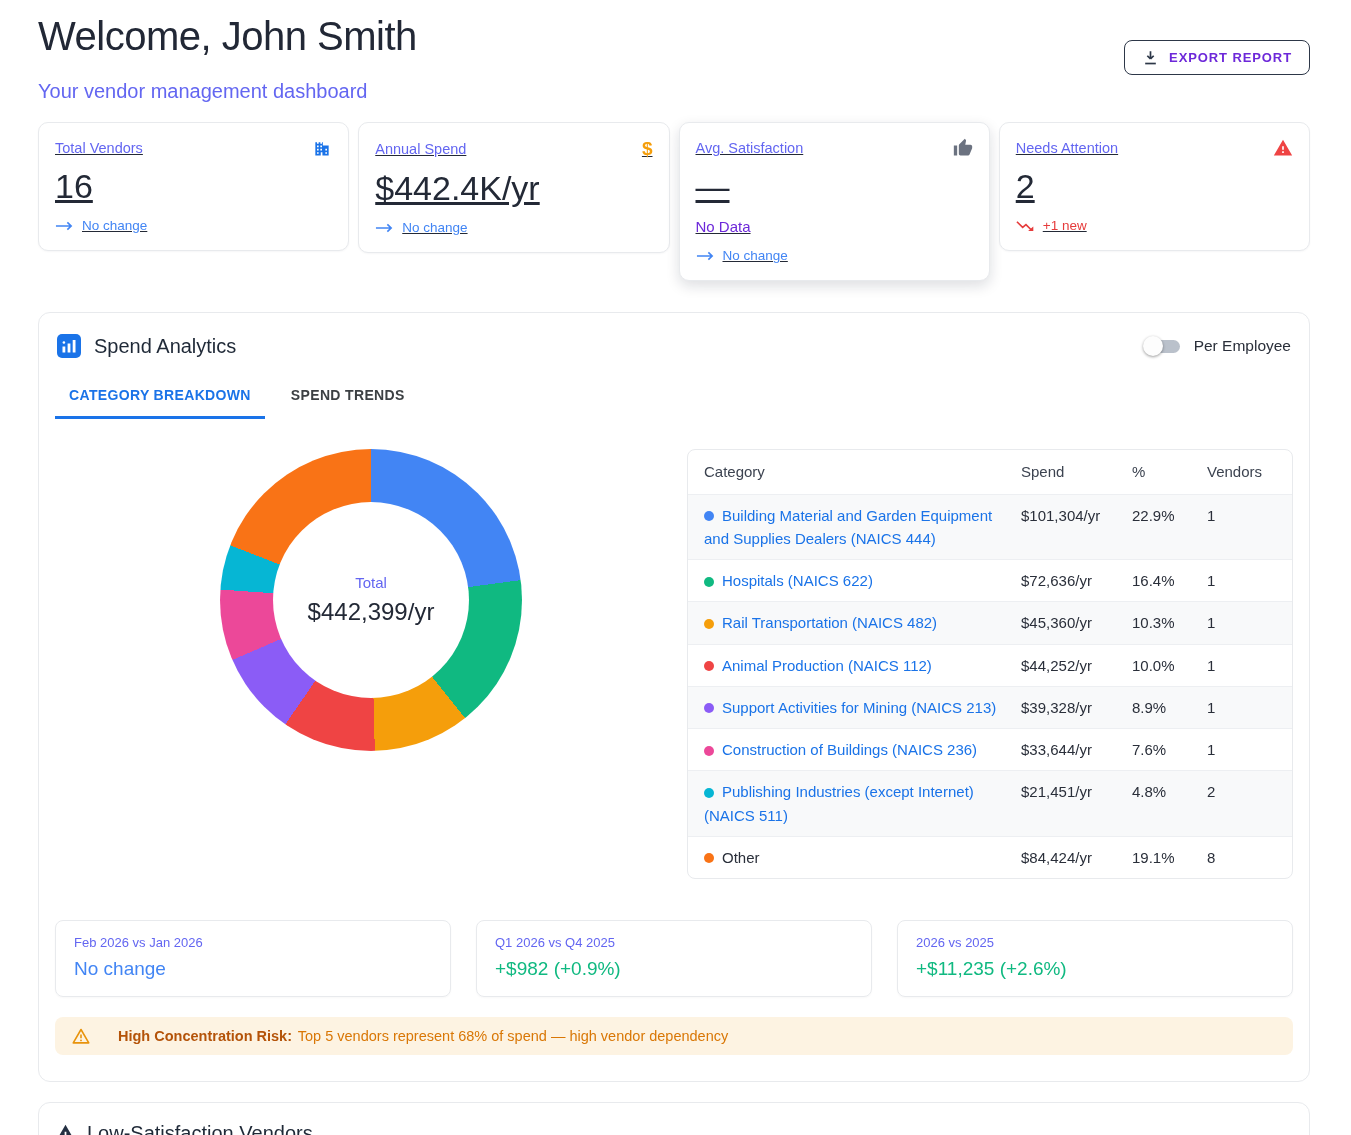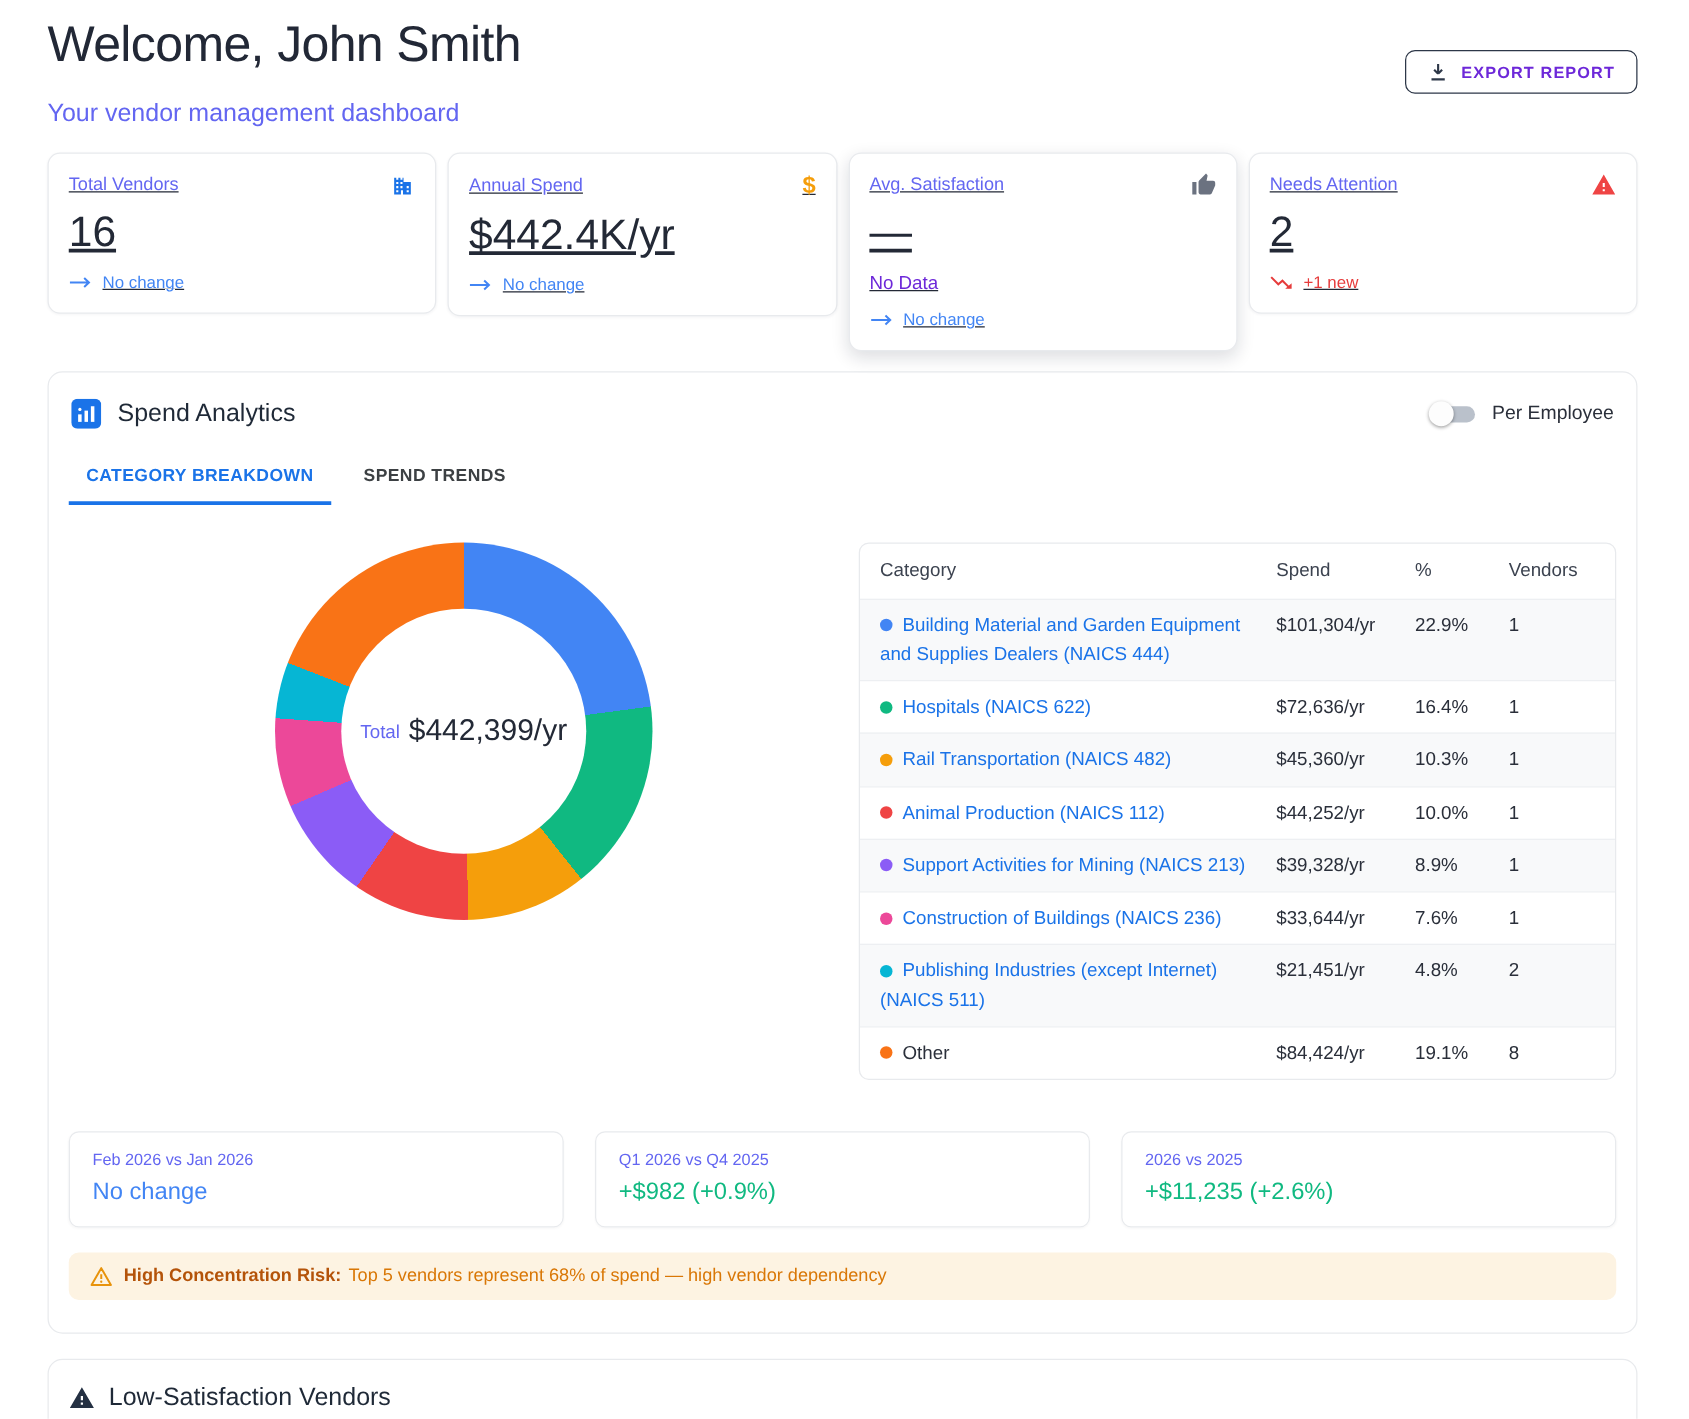"Spend Analytics" .panel { margin-top: 16px -> 31px }
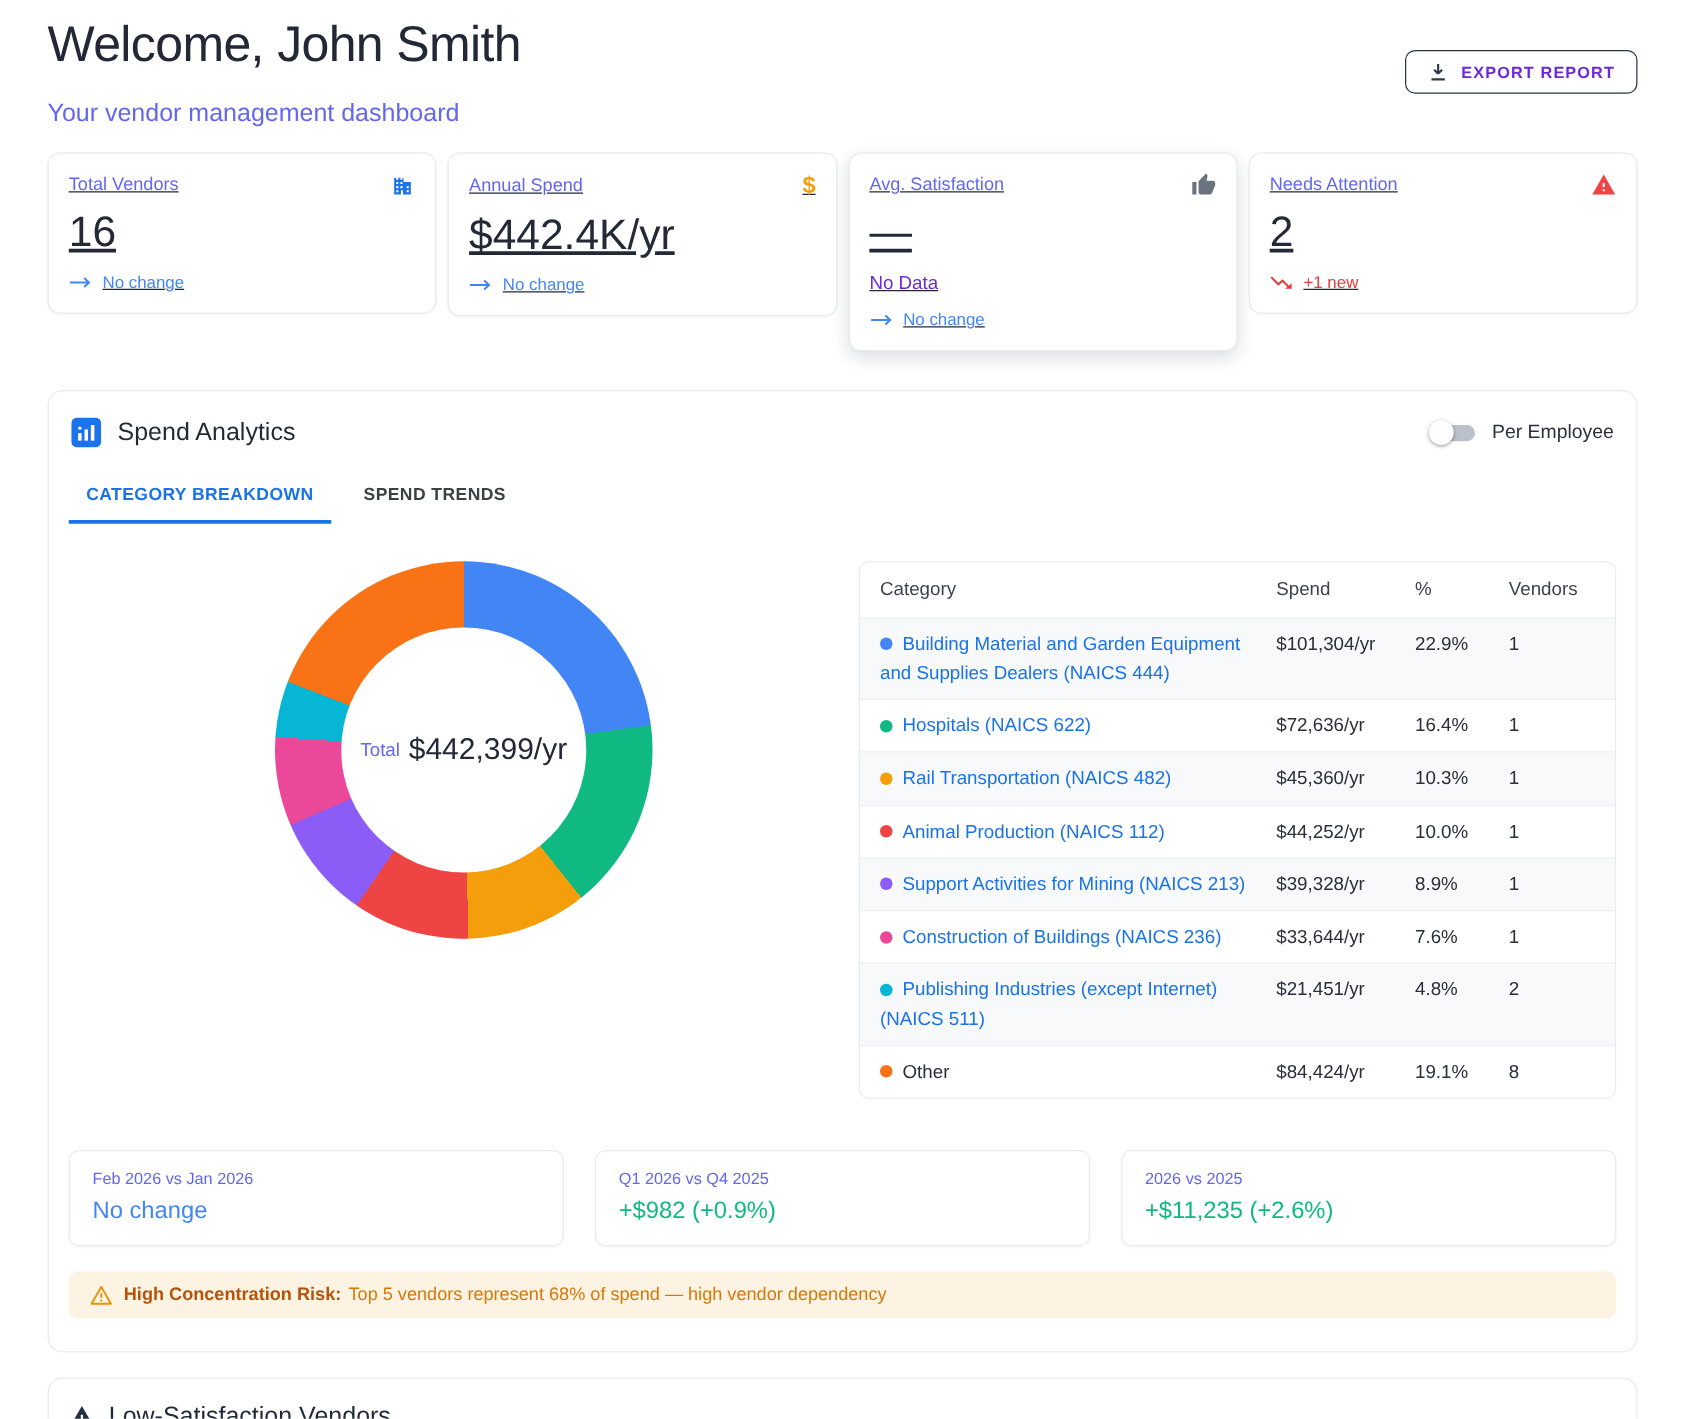"Total" .donut-hole { flex-direction: row -> column }
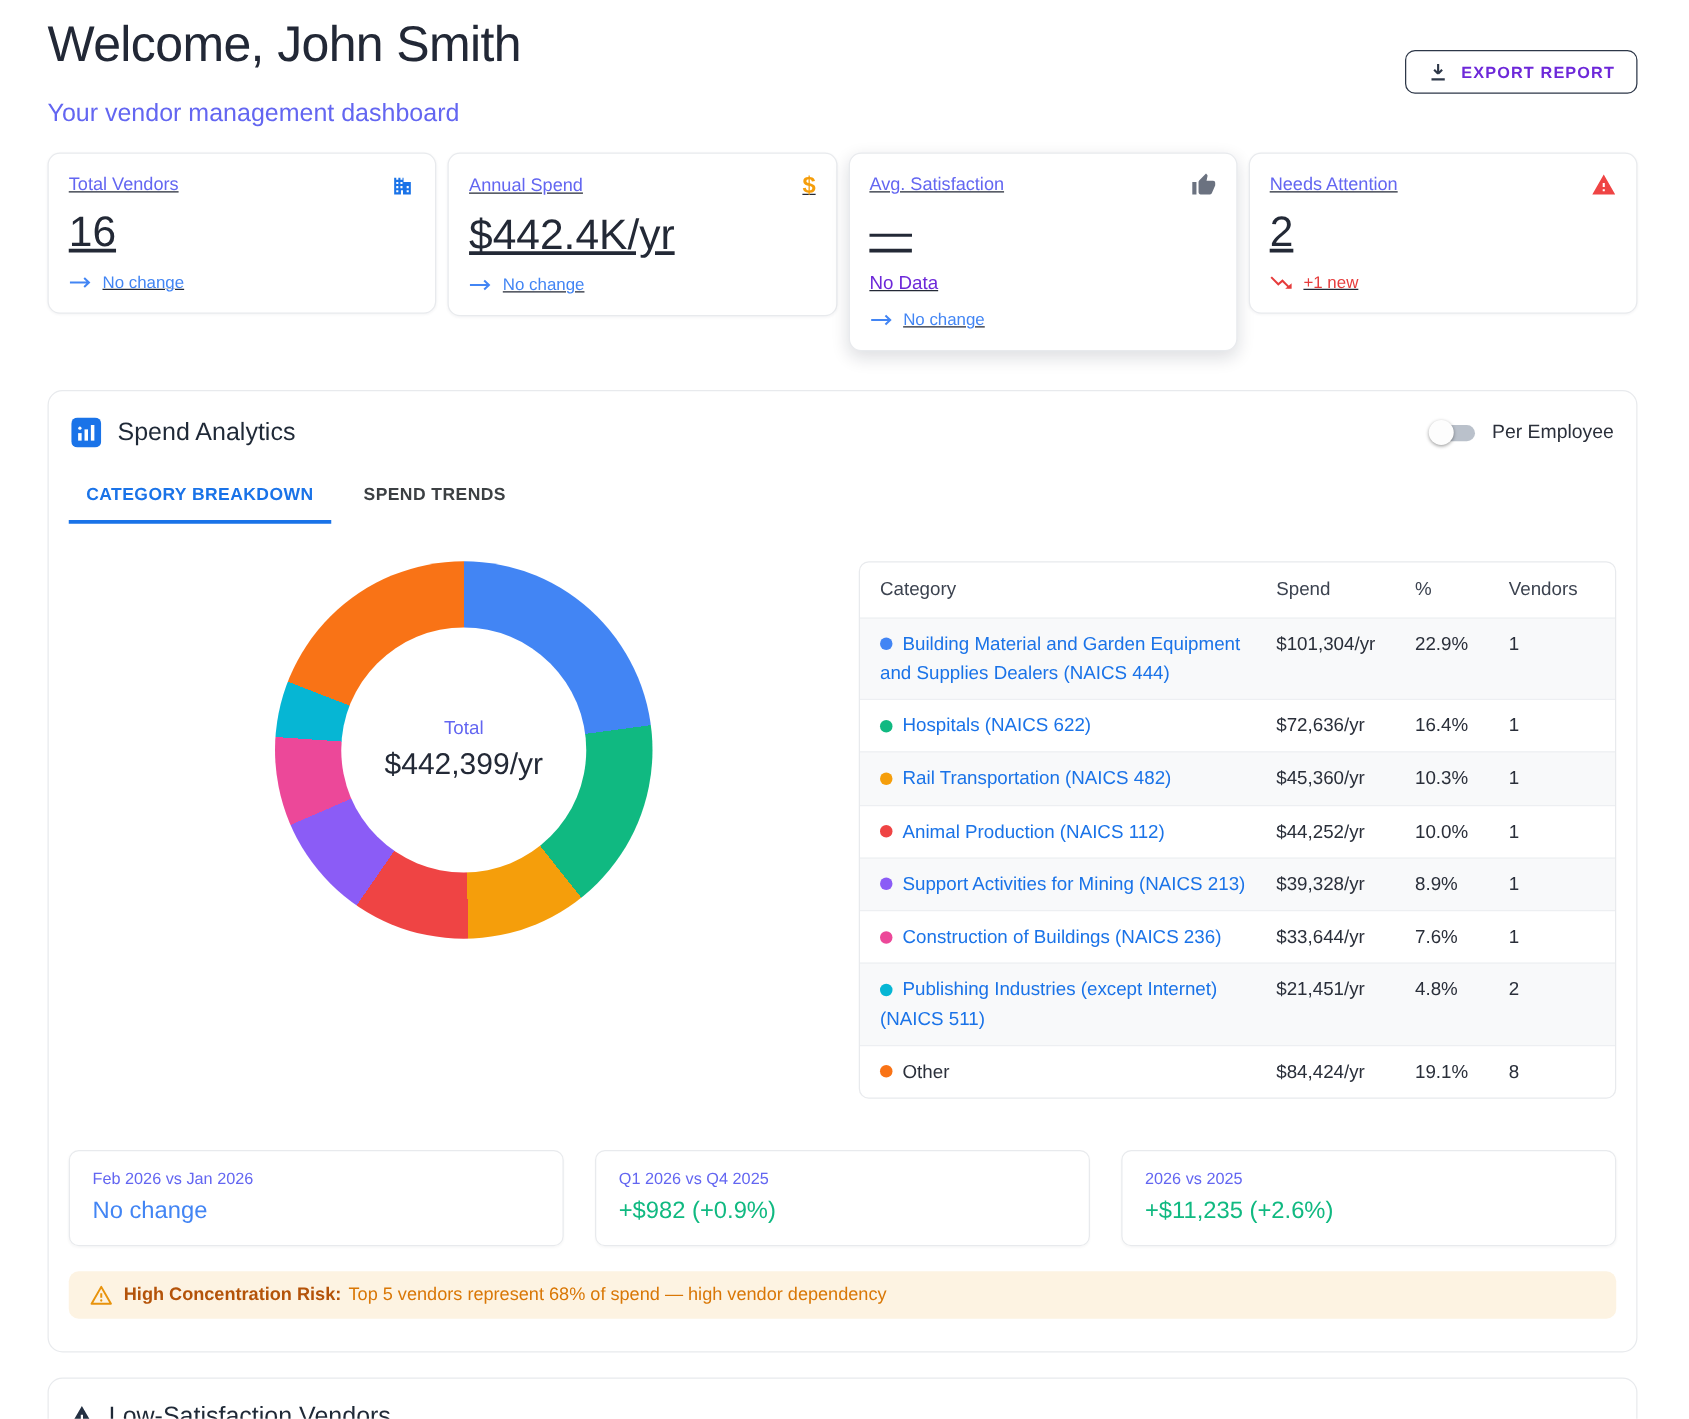"High Concentration Risk: Top 5" .warning { gap: 8px -> 27px }
